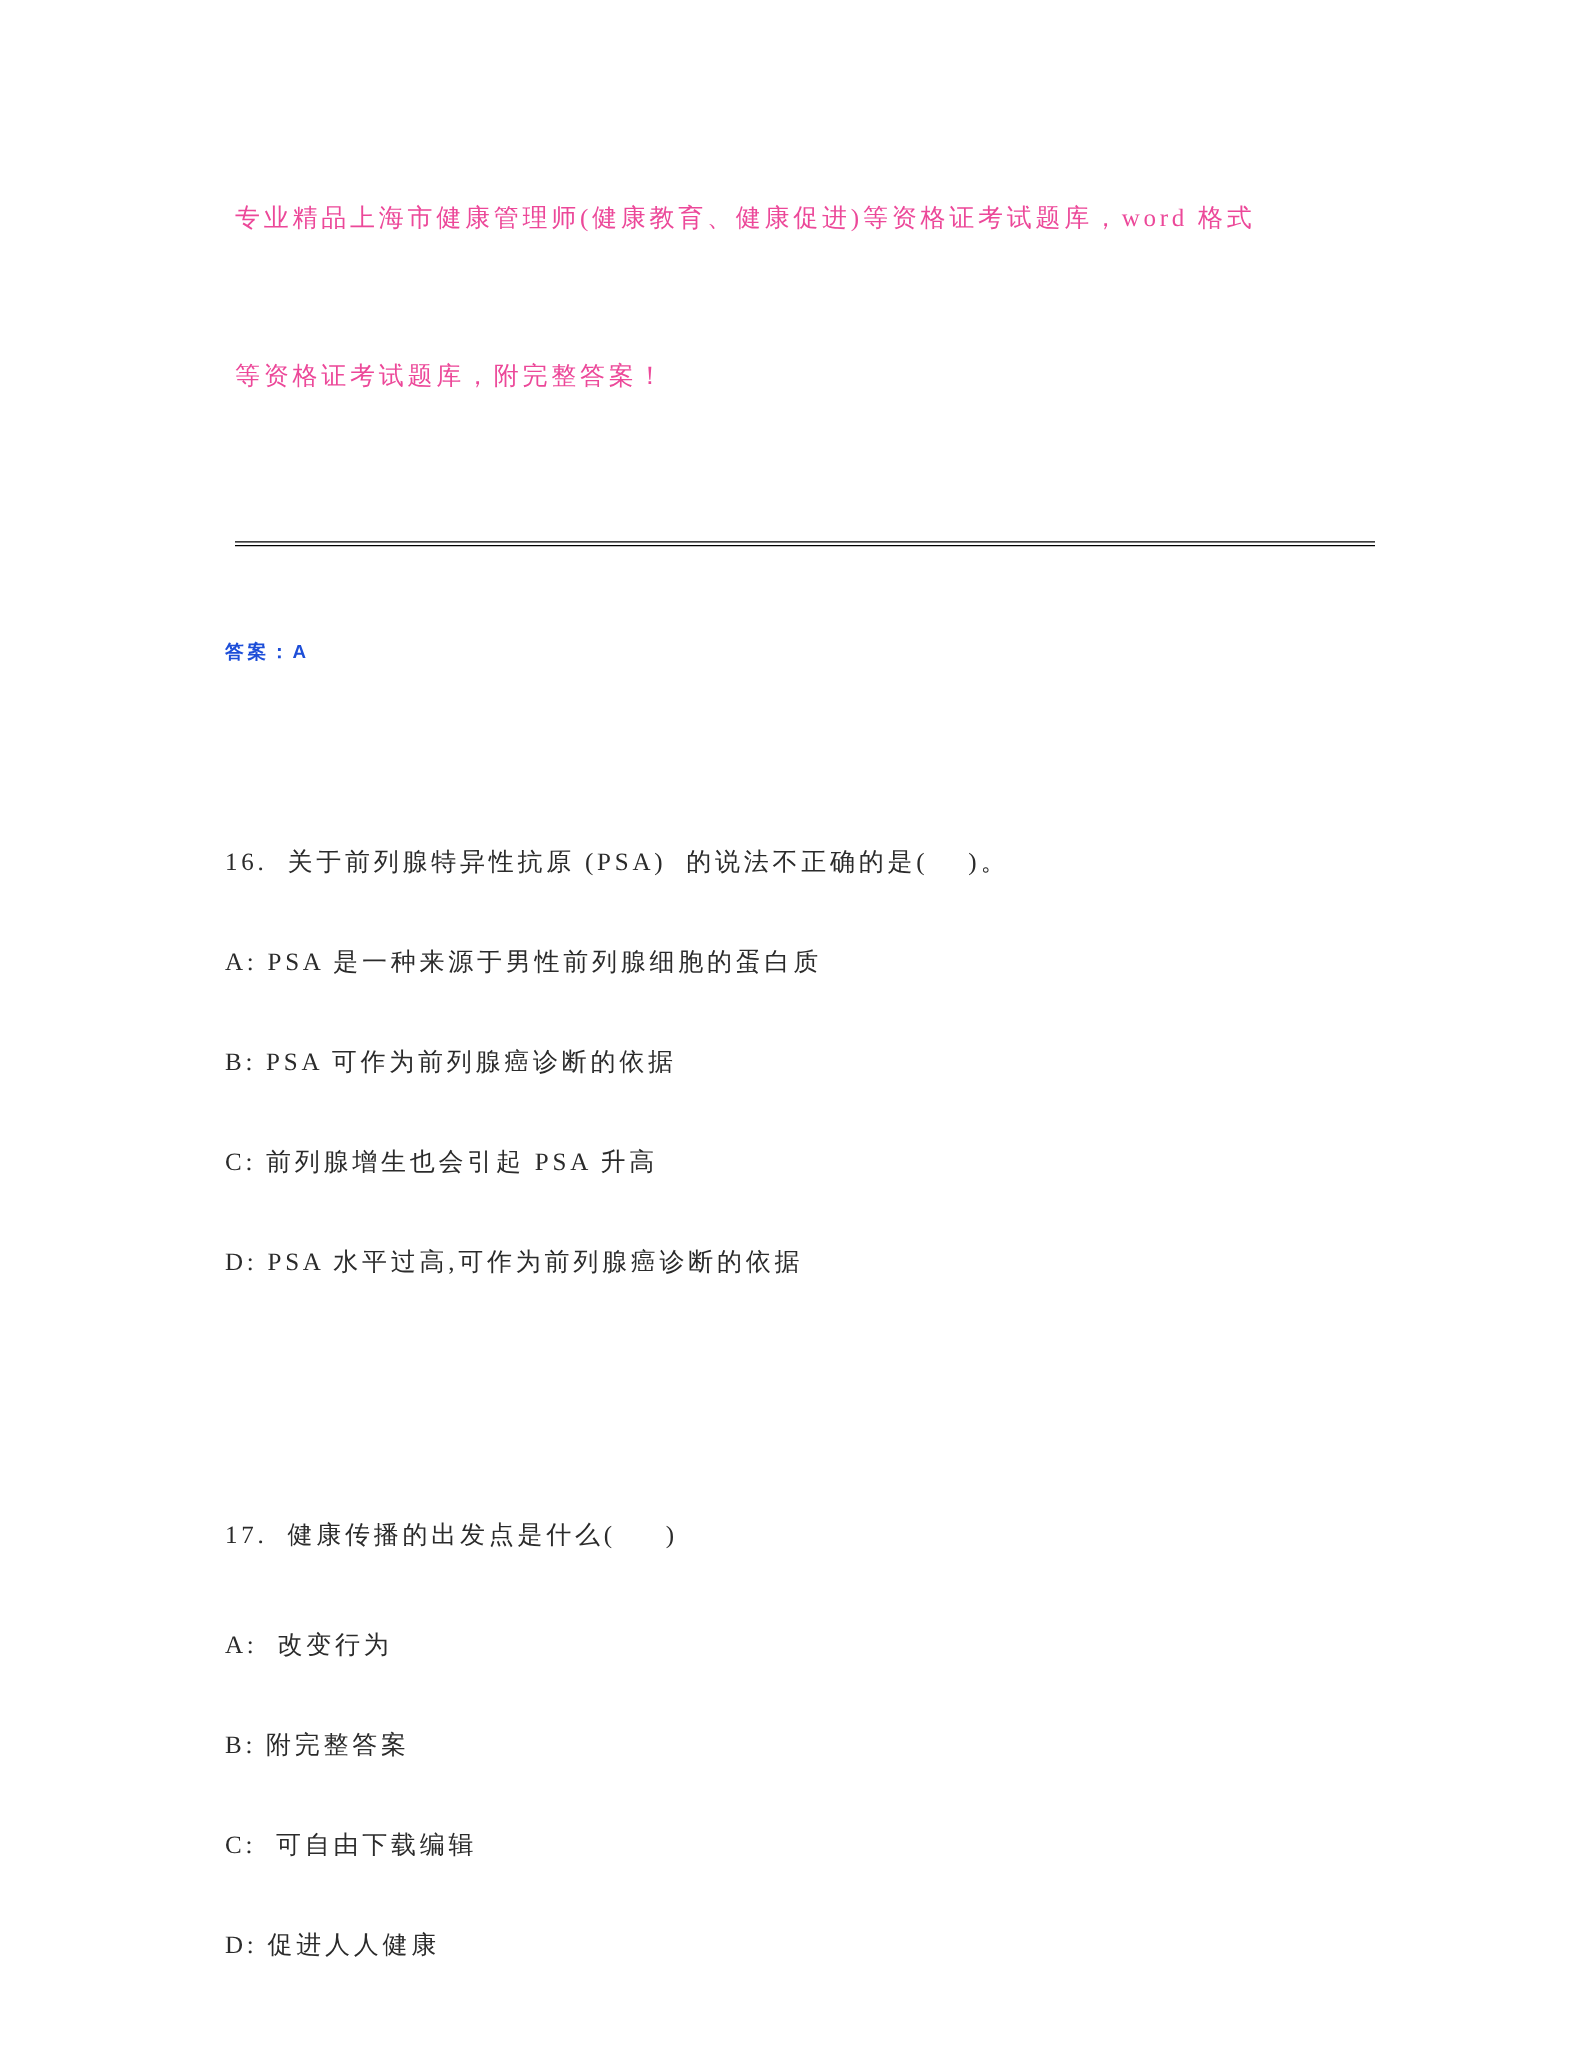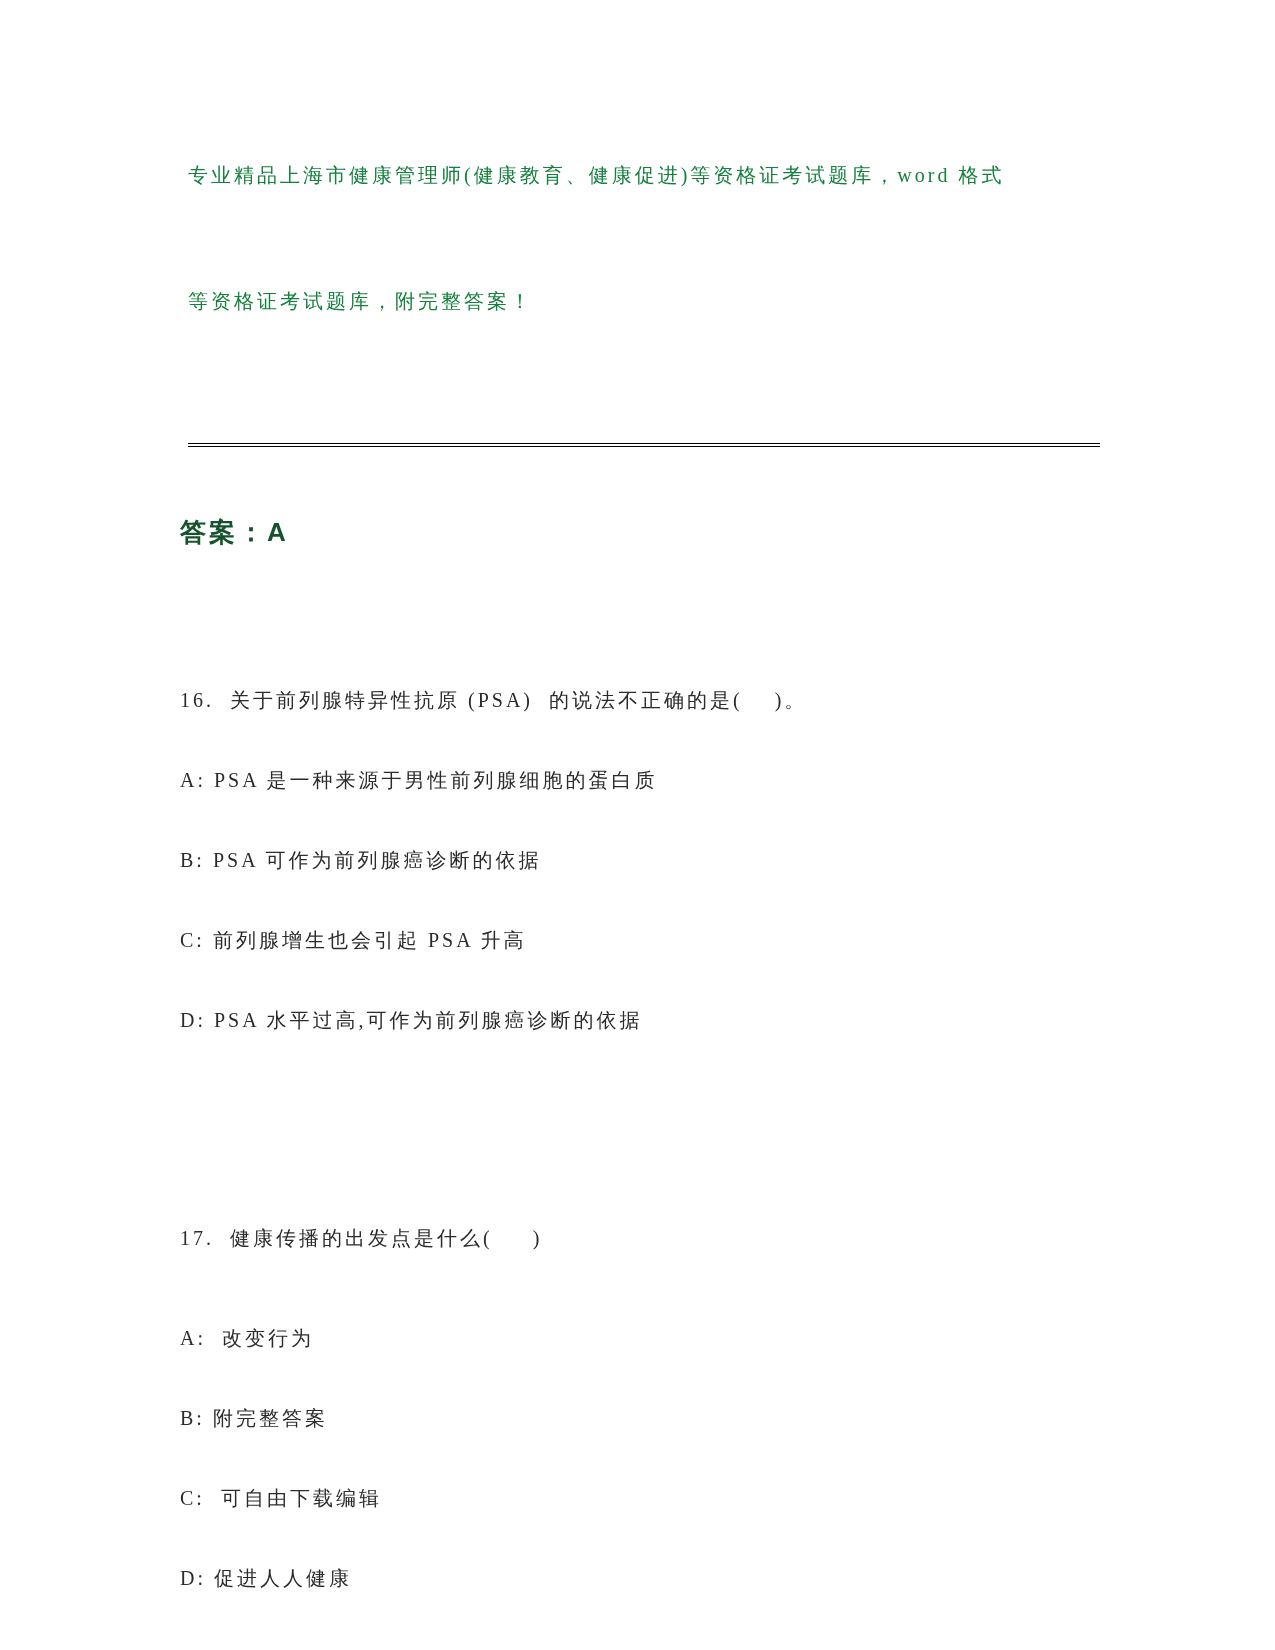"专业精品上海市健康管理师(健康教育、健康促进)等资格证考试题库，word 格式" .doc-header { color: #15803d -> #ec4899; padding-bottom: 37px -> 27px }
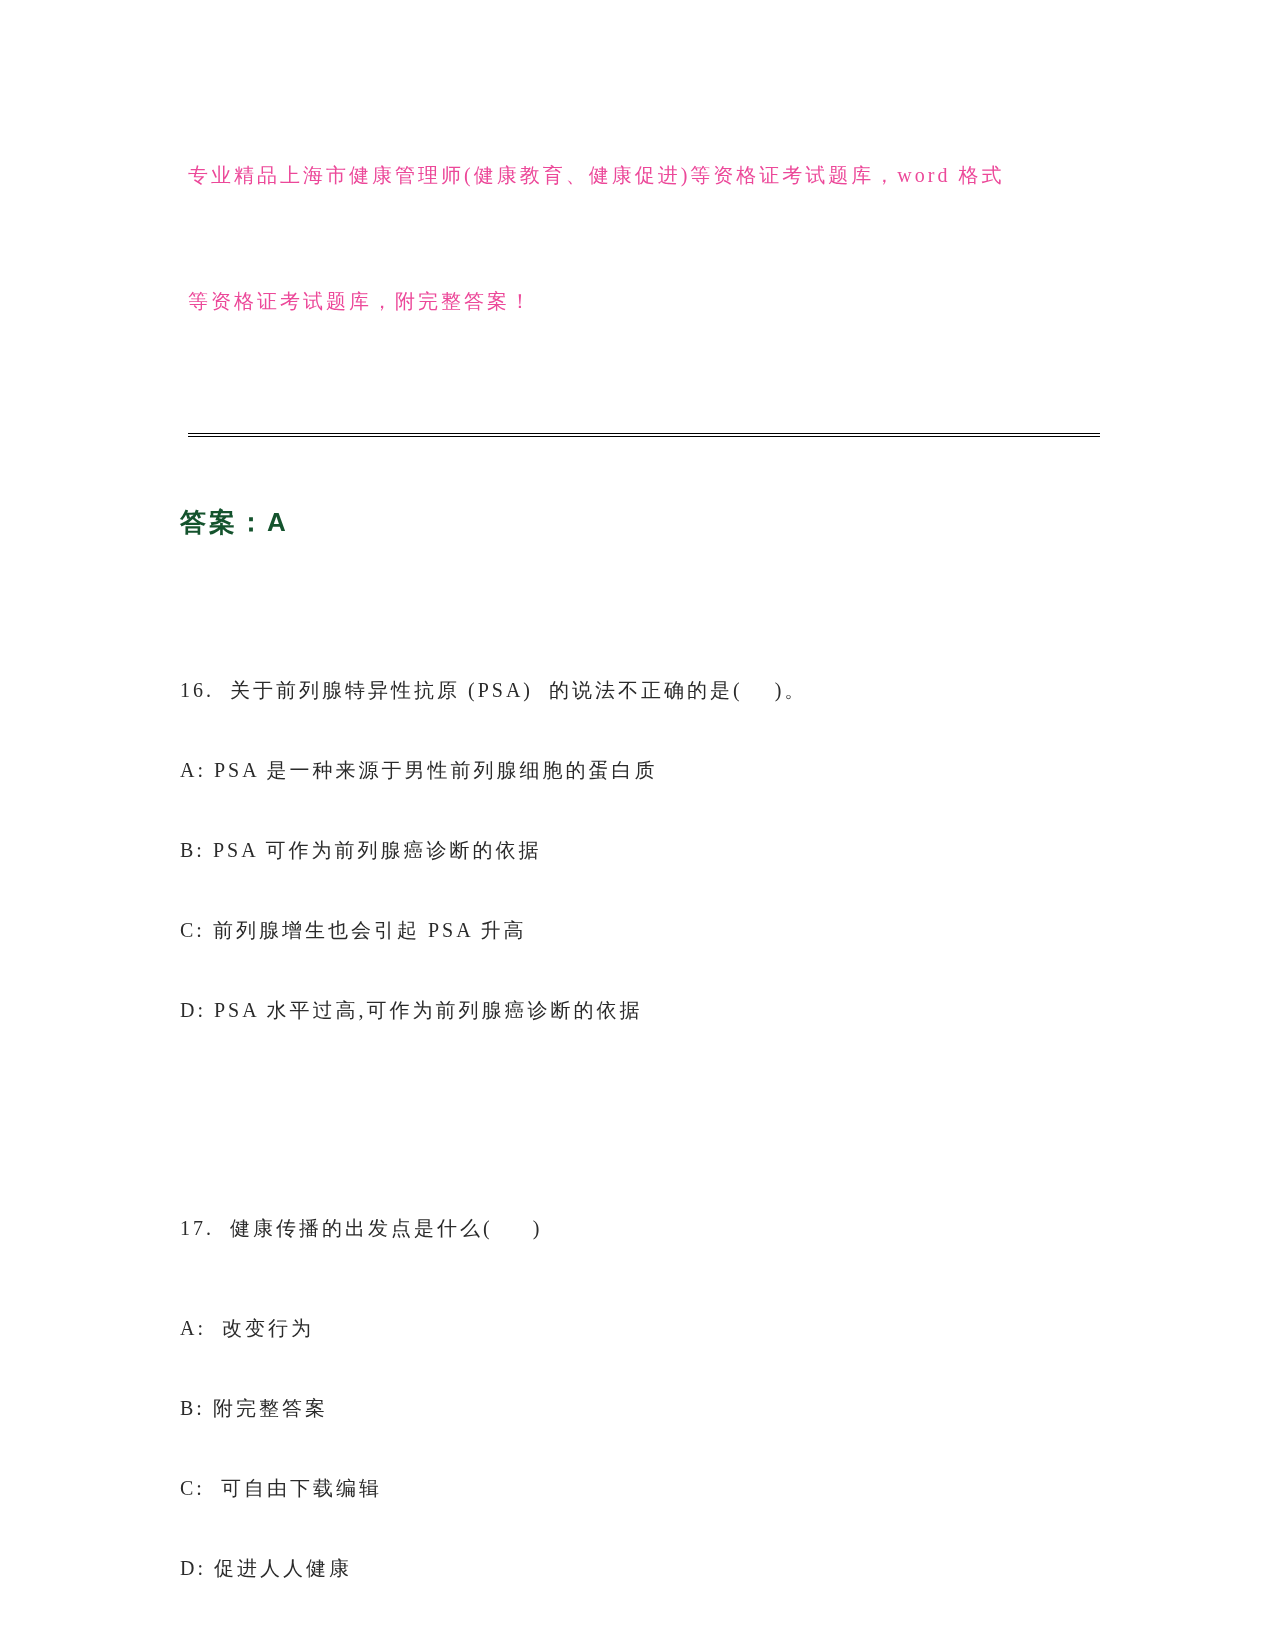"答案：A" .answer-line { color: #14532d -> #1d4ed8; font-size: 26px -> 15px }
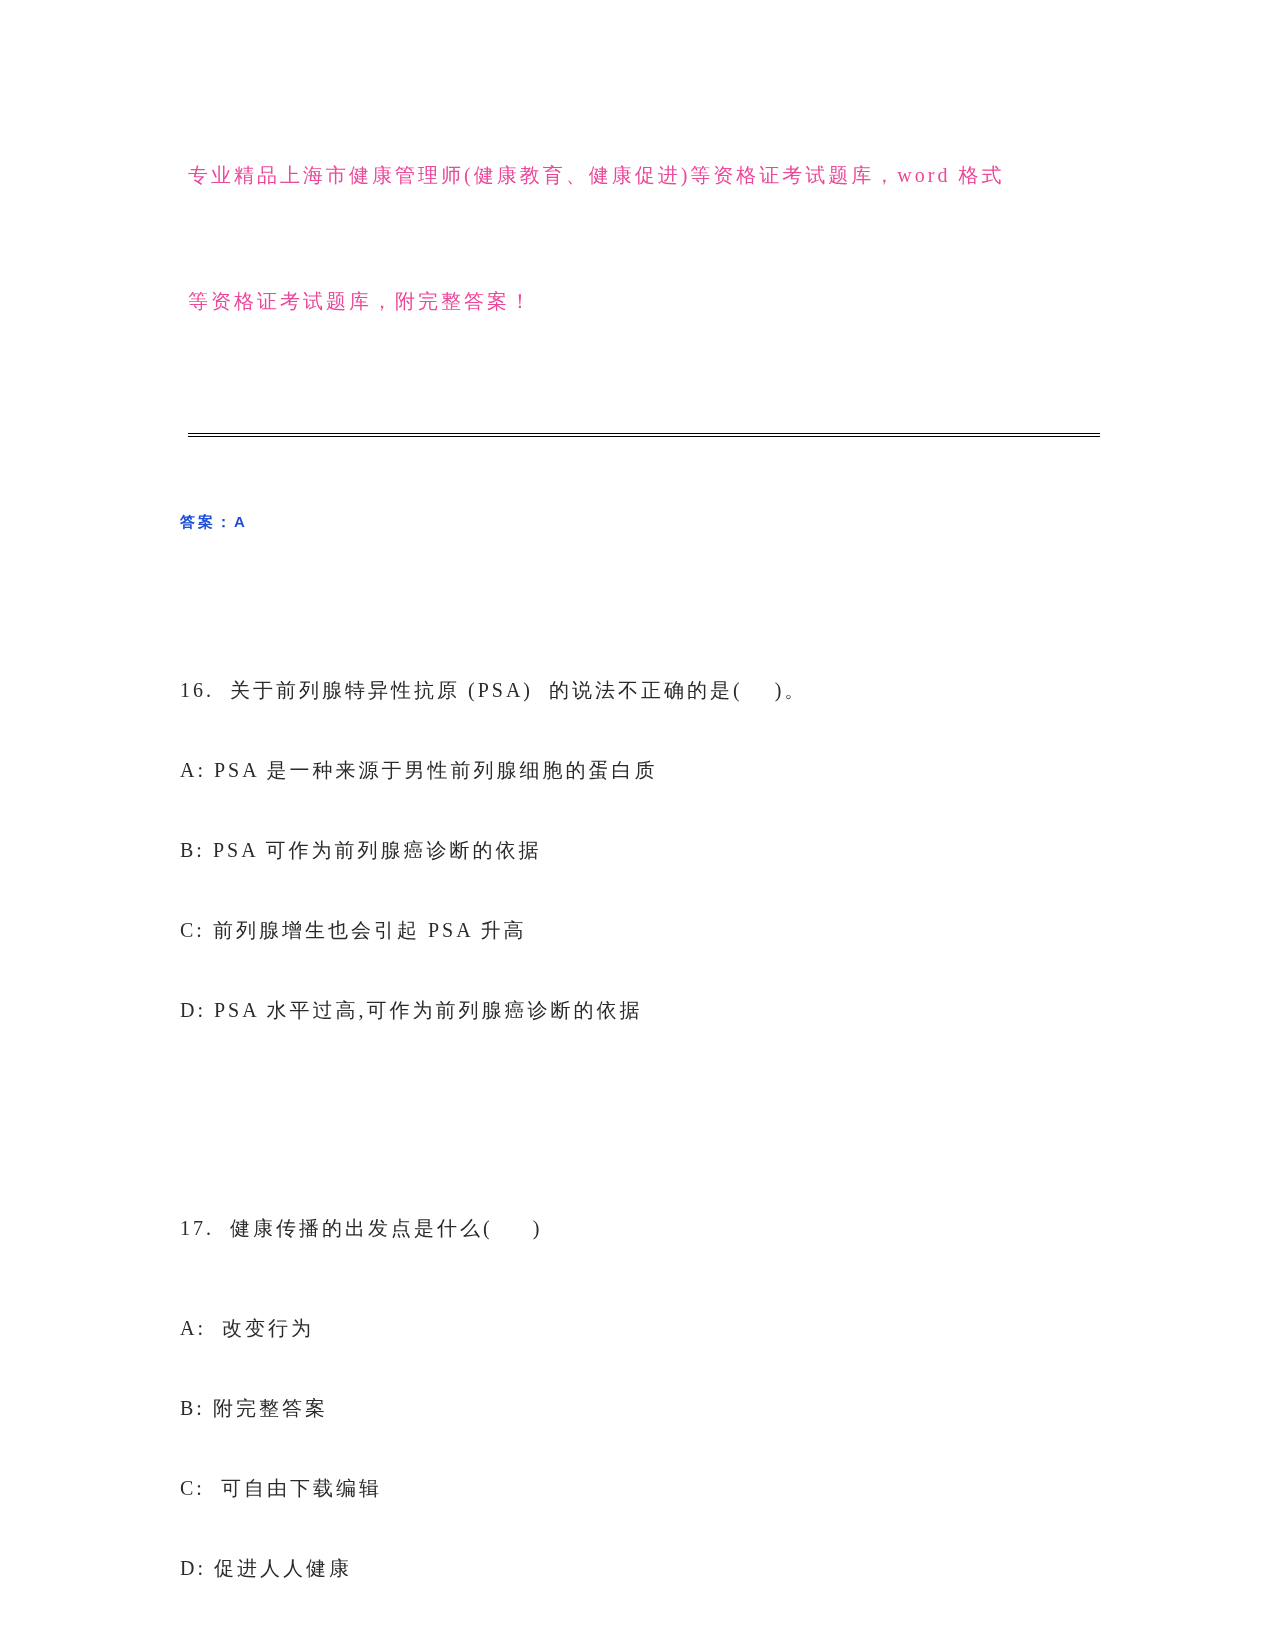"A: 改变行为" .q17 .first-option { margin-top: 20px -> 8px }
